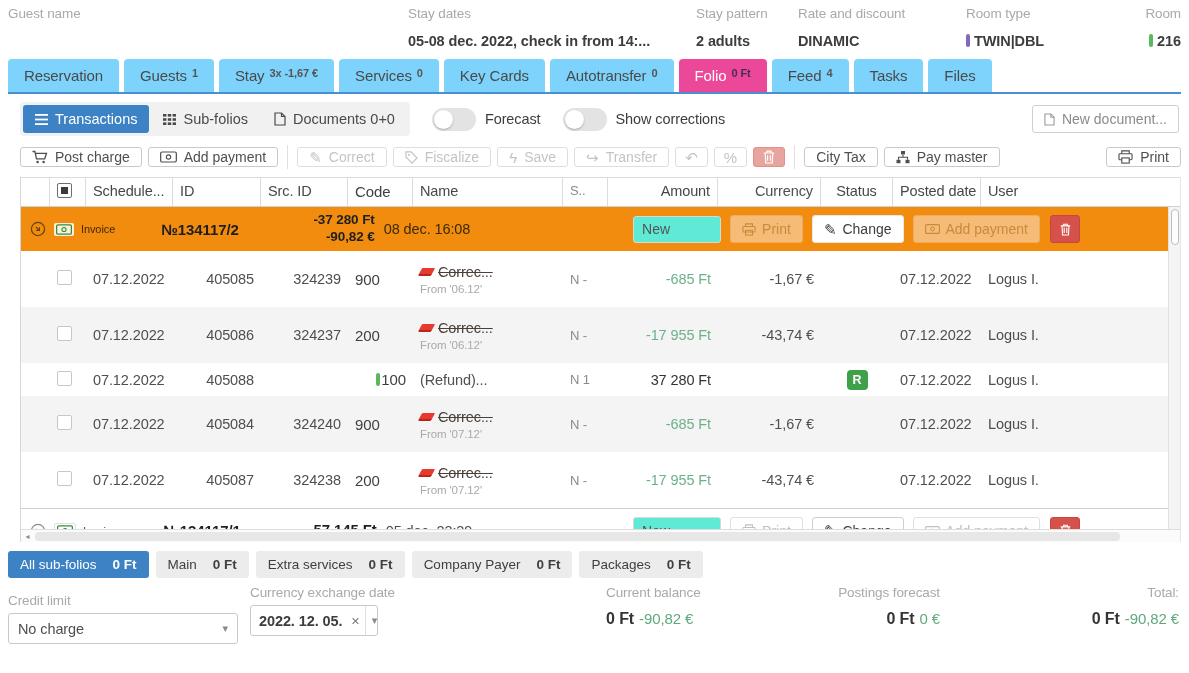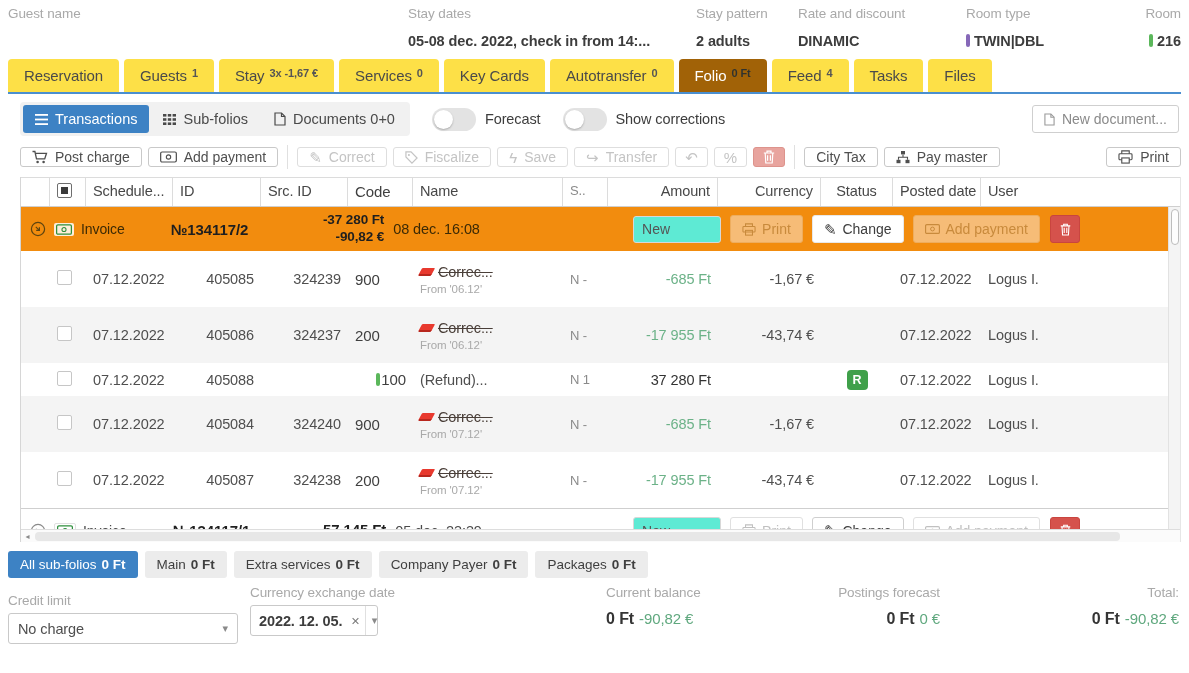"Reservation" .tab { background: #fde047 -> #7dd3fc }
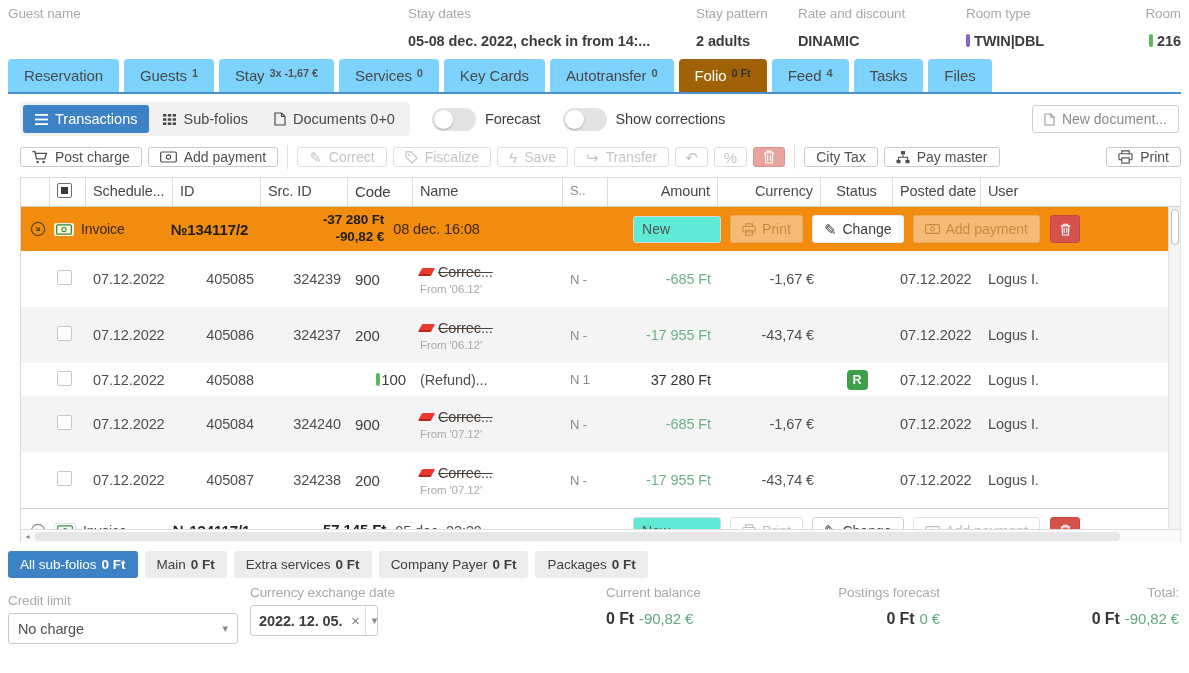"Folio" .tab.active { background: #a16207 -> #ec4899 }
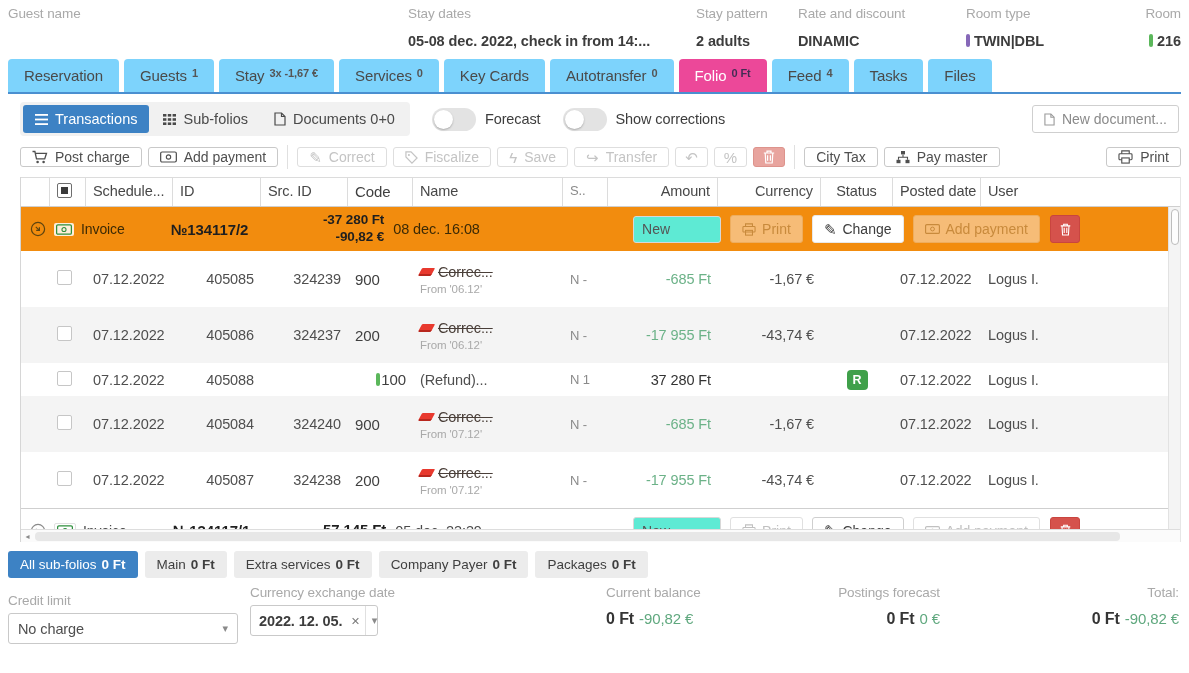"Invoice" .inv-type { font-size: 14px -> 11px }
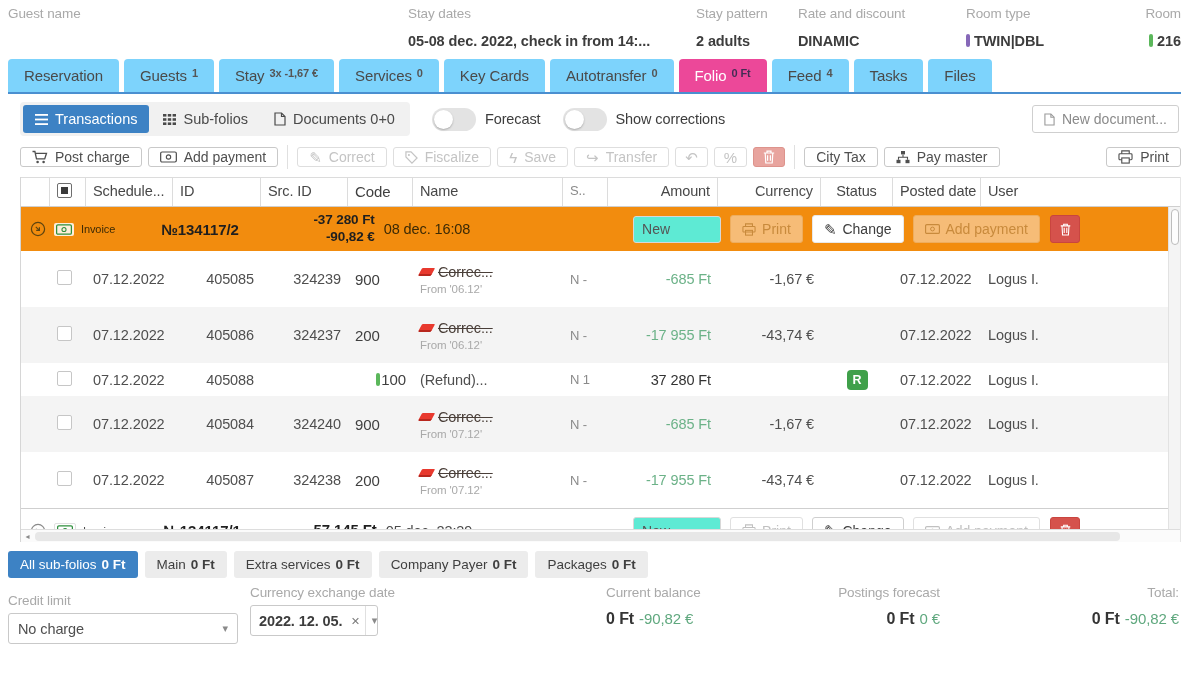"All sub-folios" .sft { gap: 5px -> 16px }
